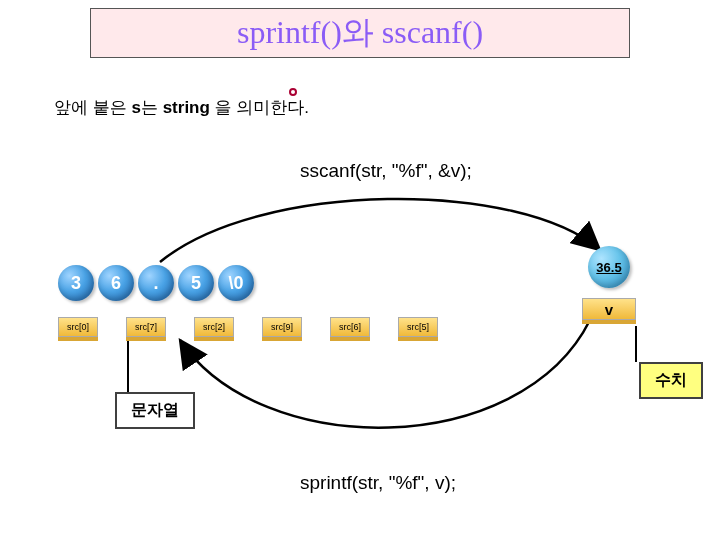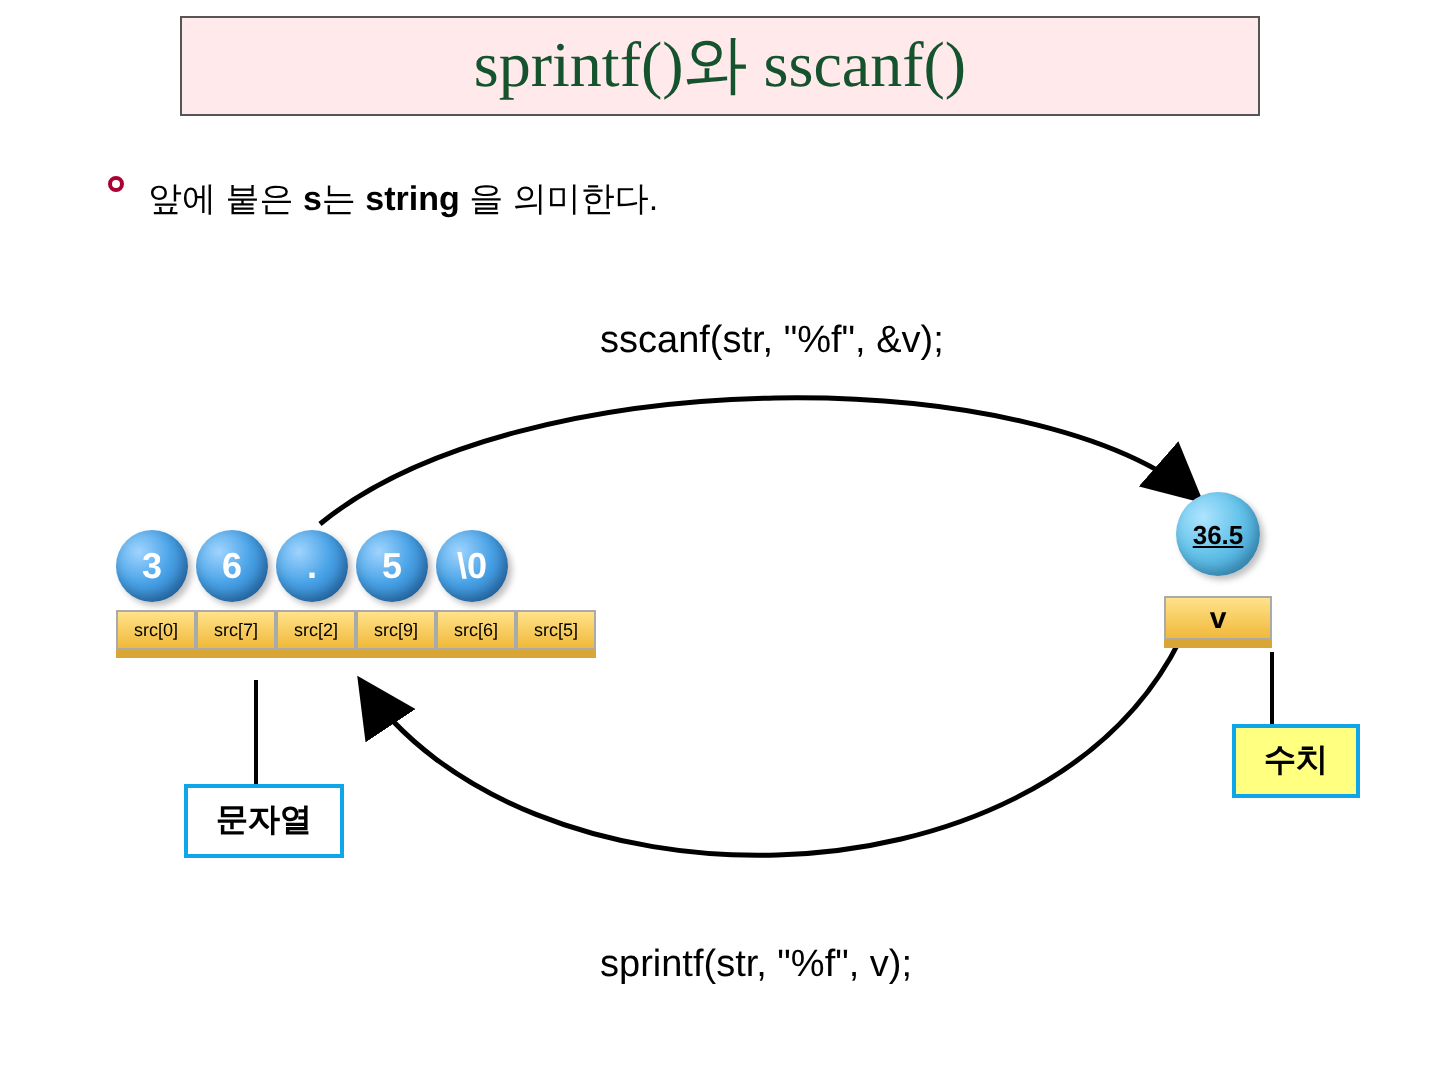"sprintf()와 sscanf()" .title-text { color: #14532d -> #8b5cf6 }
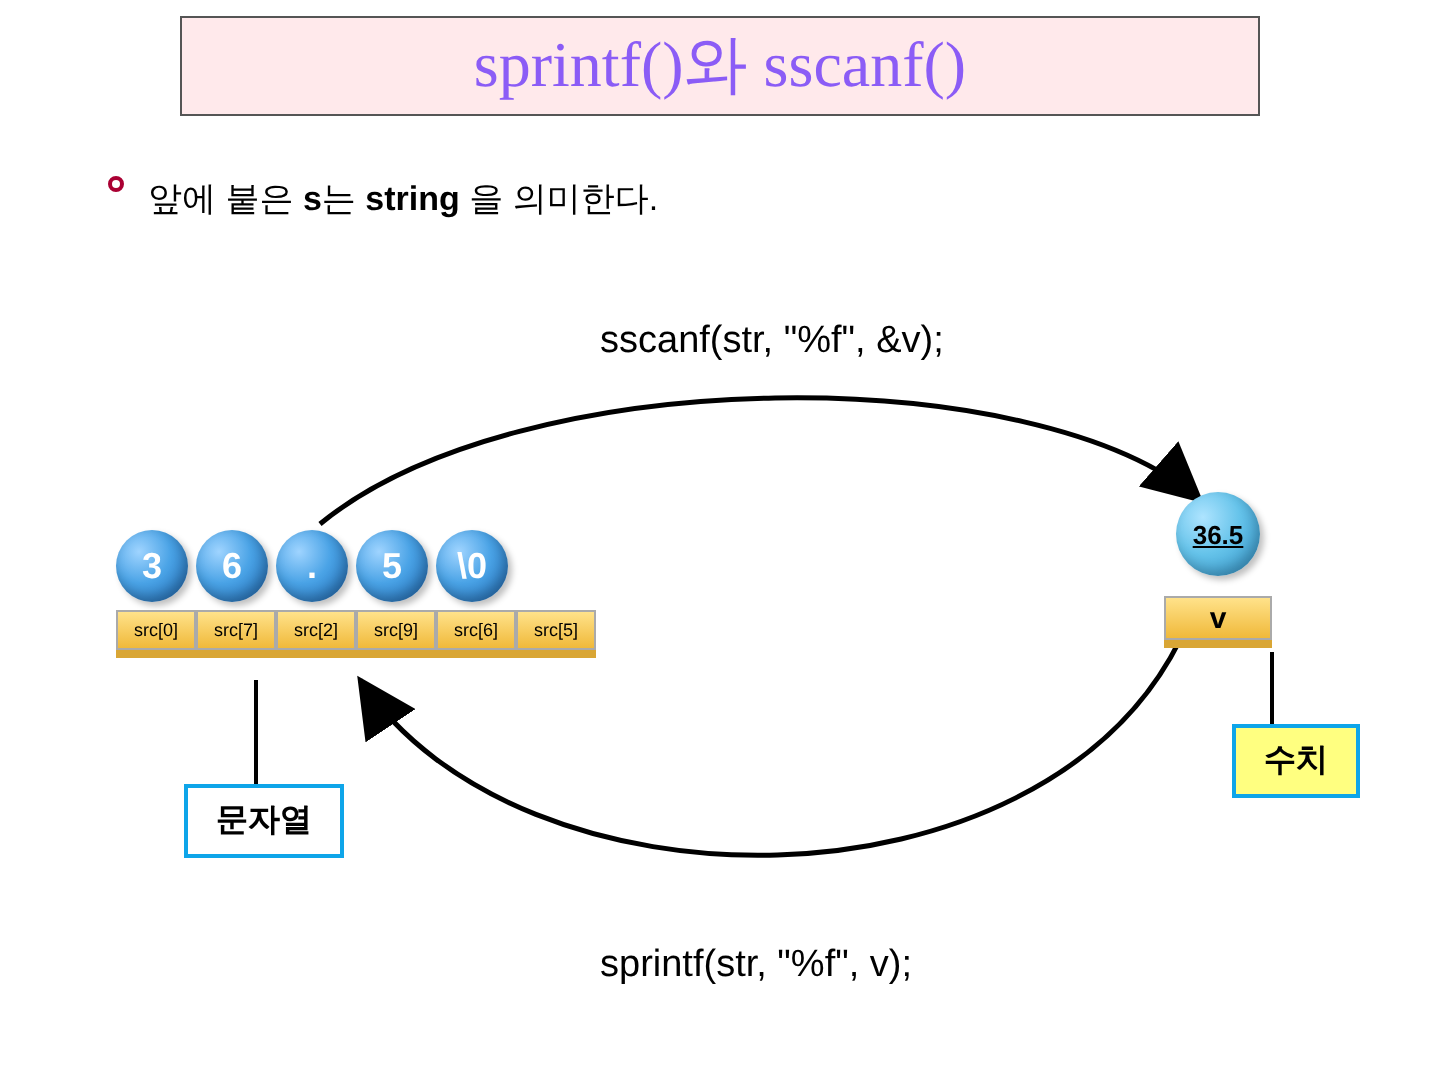"앞에 붙은 s는 string 을" .bullet-row { align-items: flex-start -> flex-end; flex-direction: none -> column }
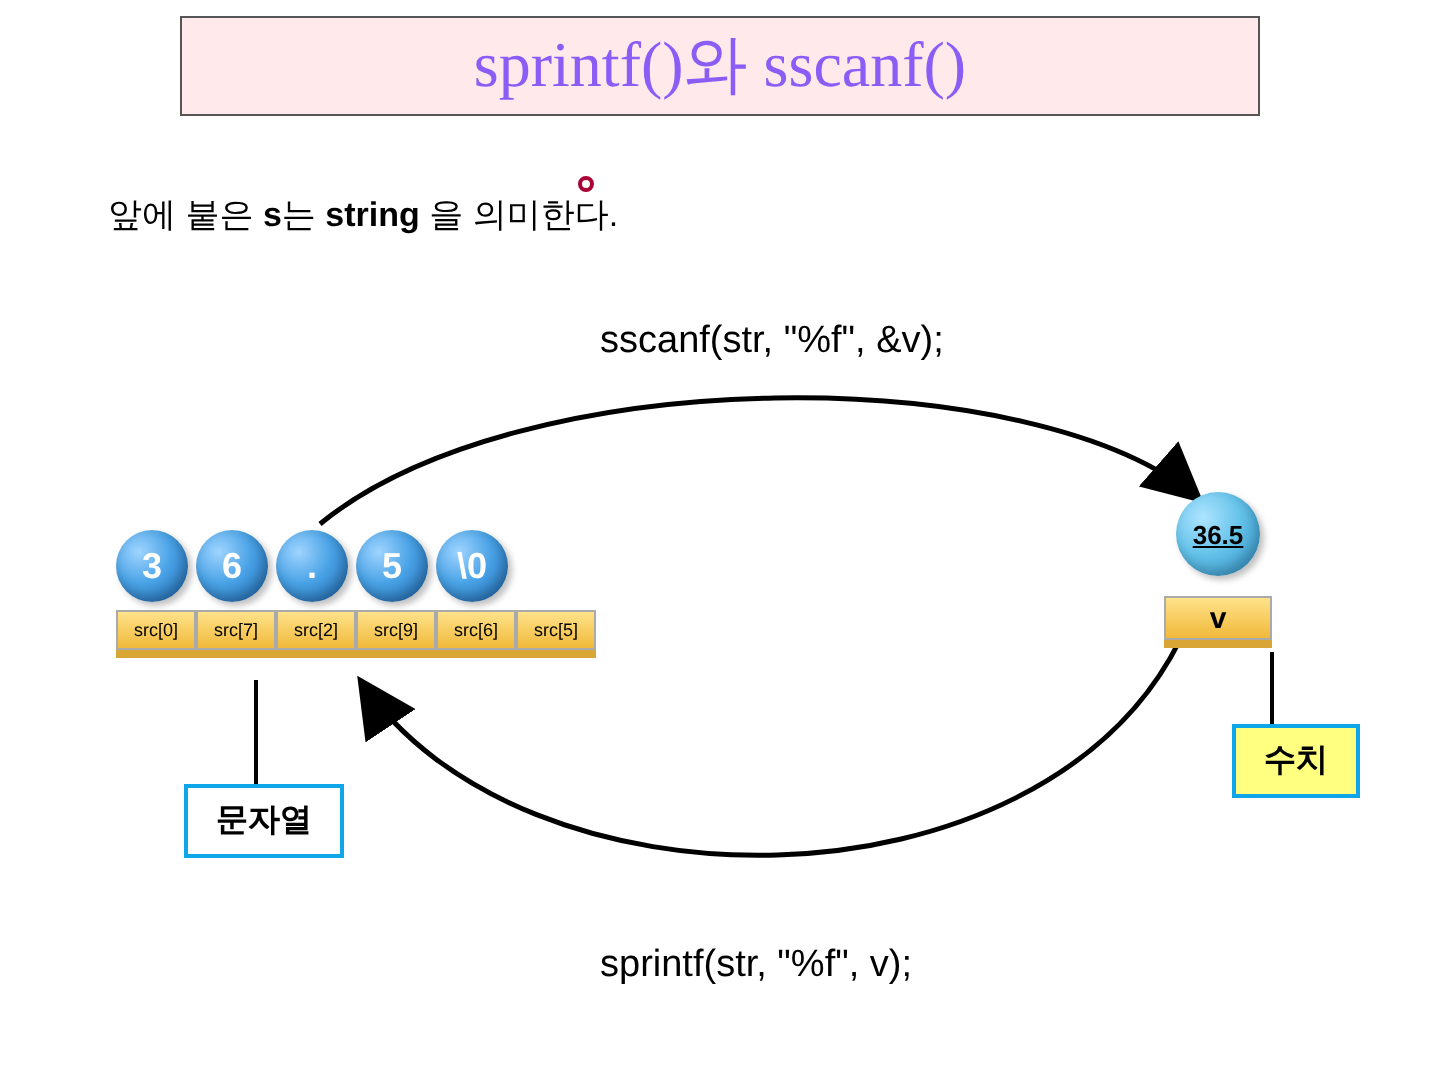"src[0]" .labels { gap: none -> 28px; margin-top: 4px -> 16px }
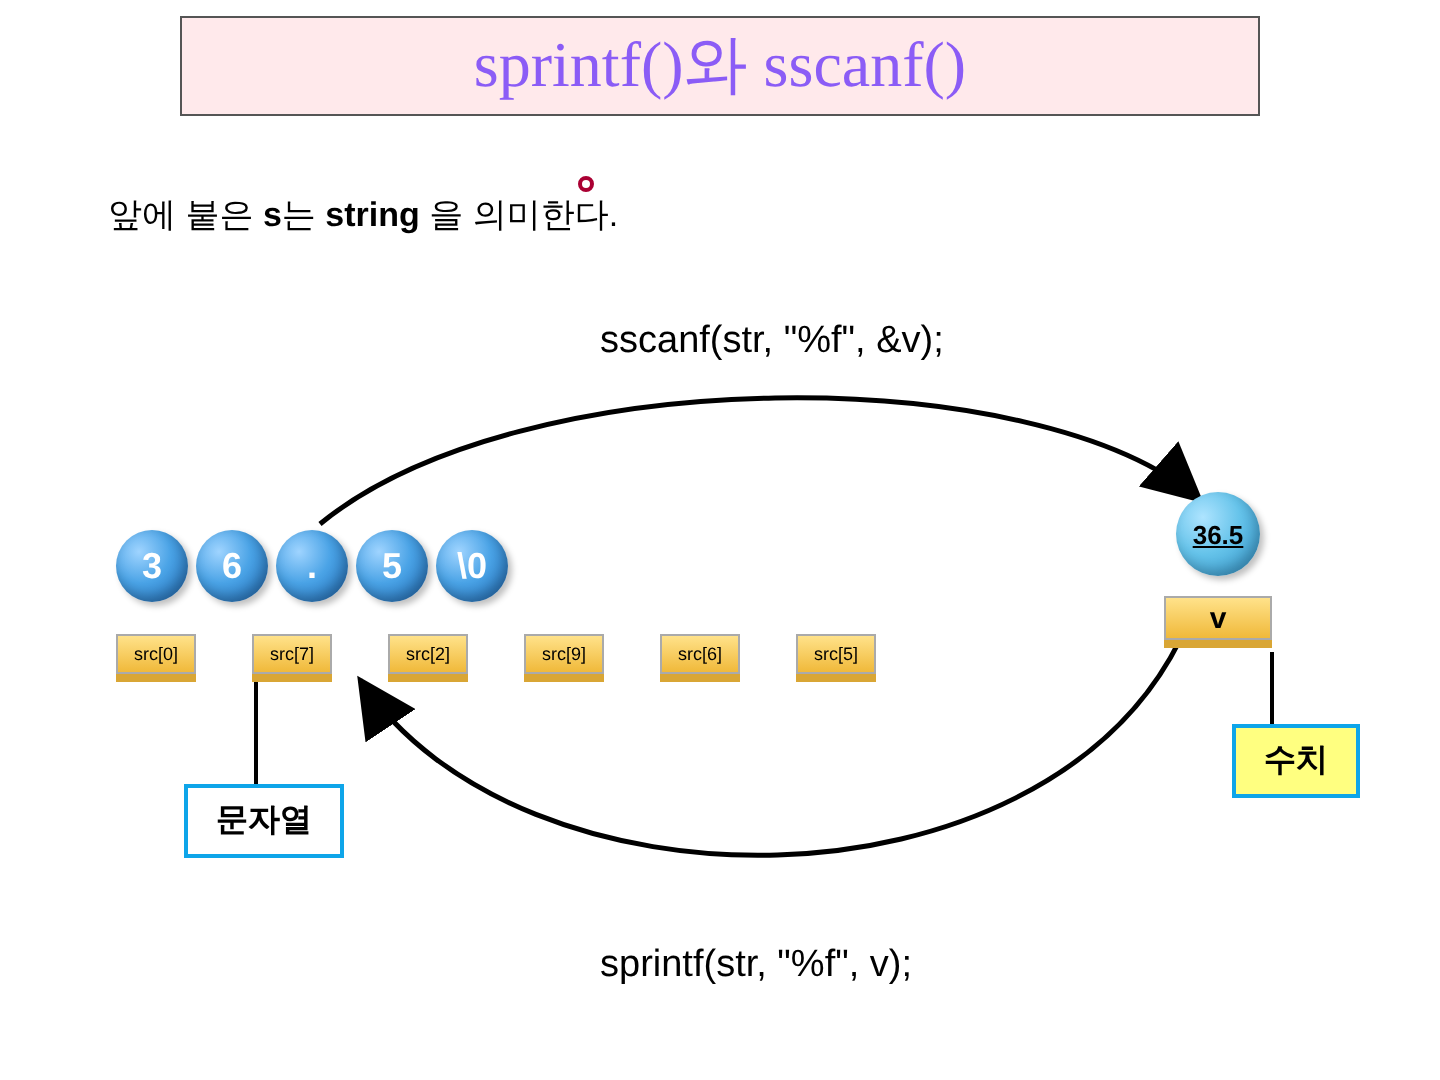"수치" .label-box { border: 2px solid #0ea5e9 -> 2px solid #404040; margin-left: none -> 23px }
